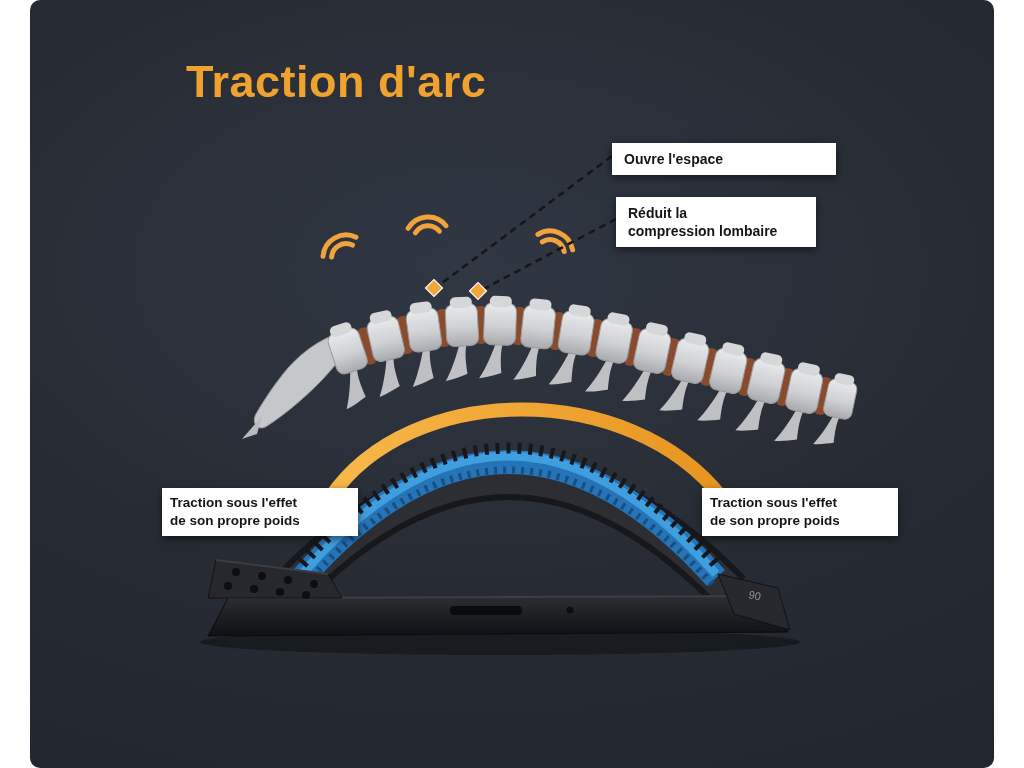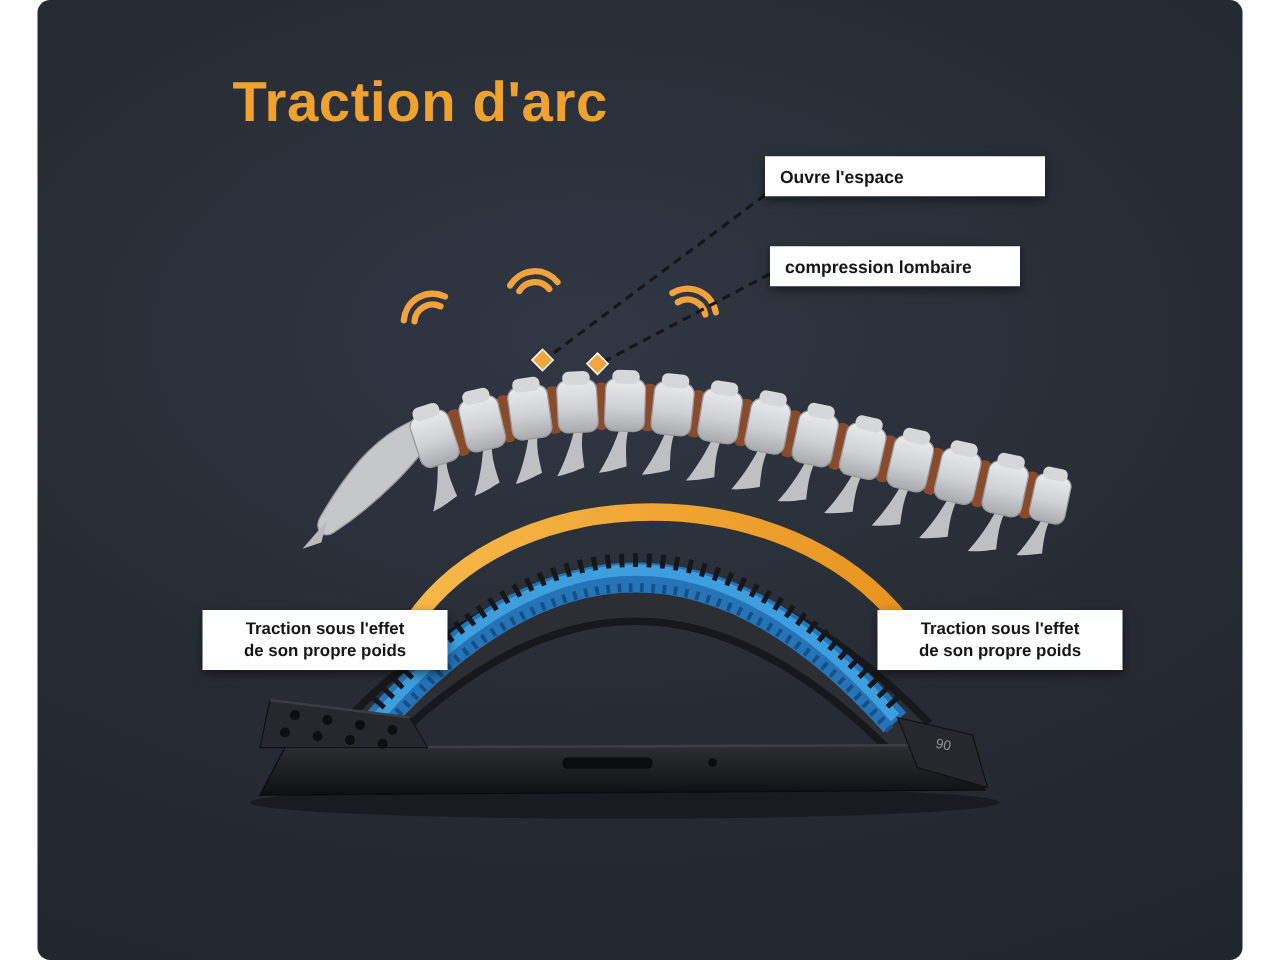"Ouvre l'espace" .callout1 { top: 125px -> 143px }
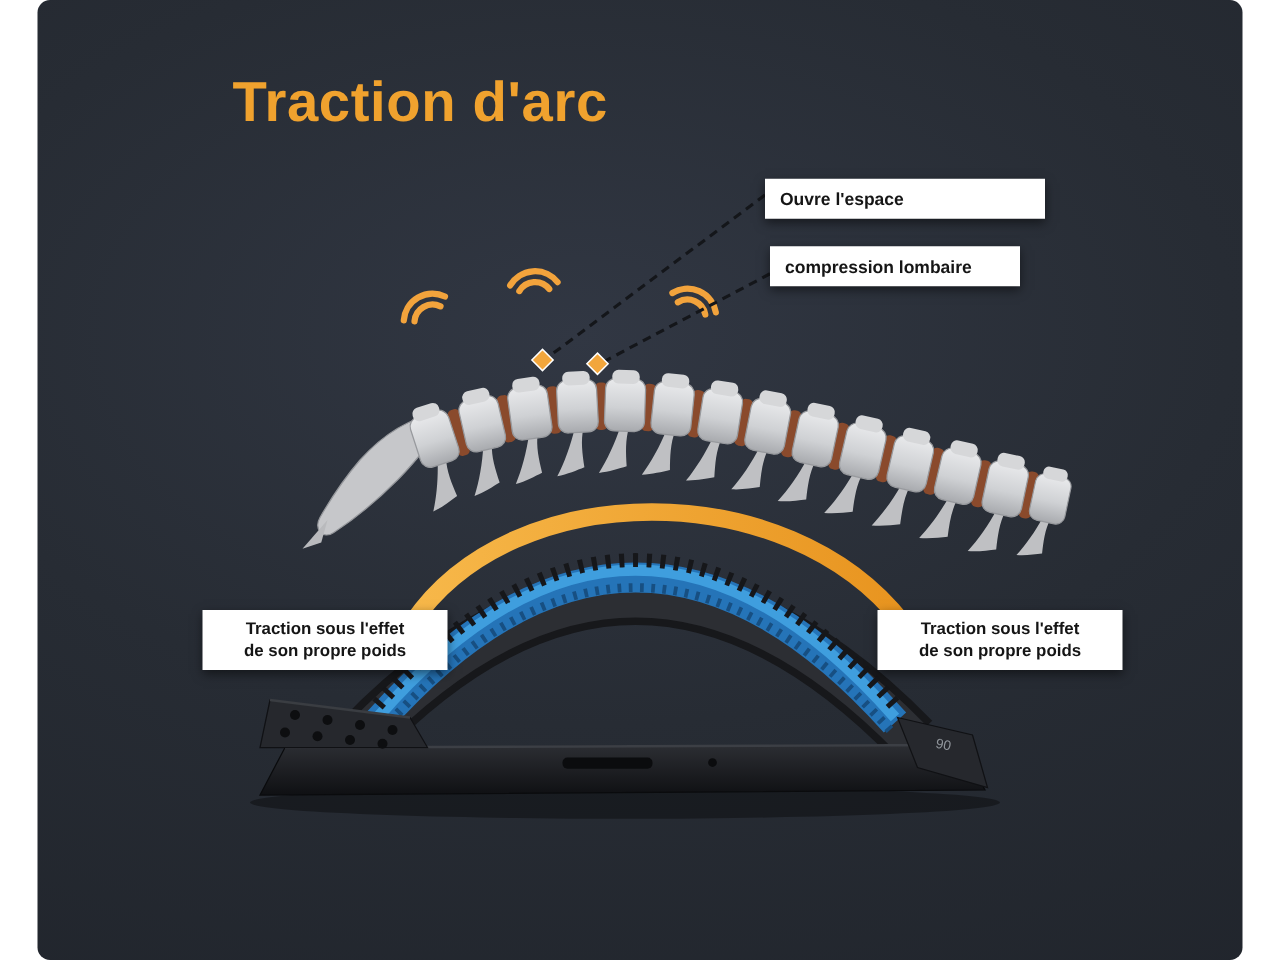"Réduit la" span.line { html: none -> <span>Réduit la</span> }
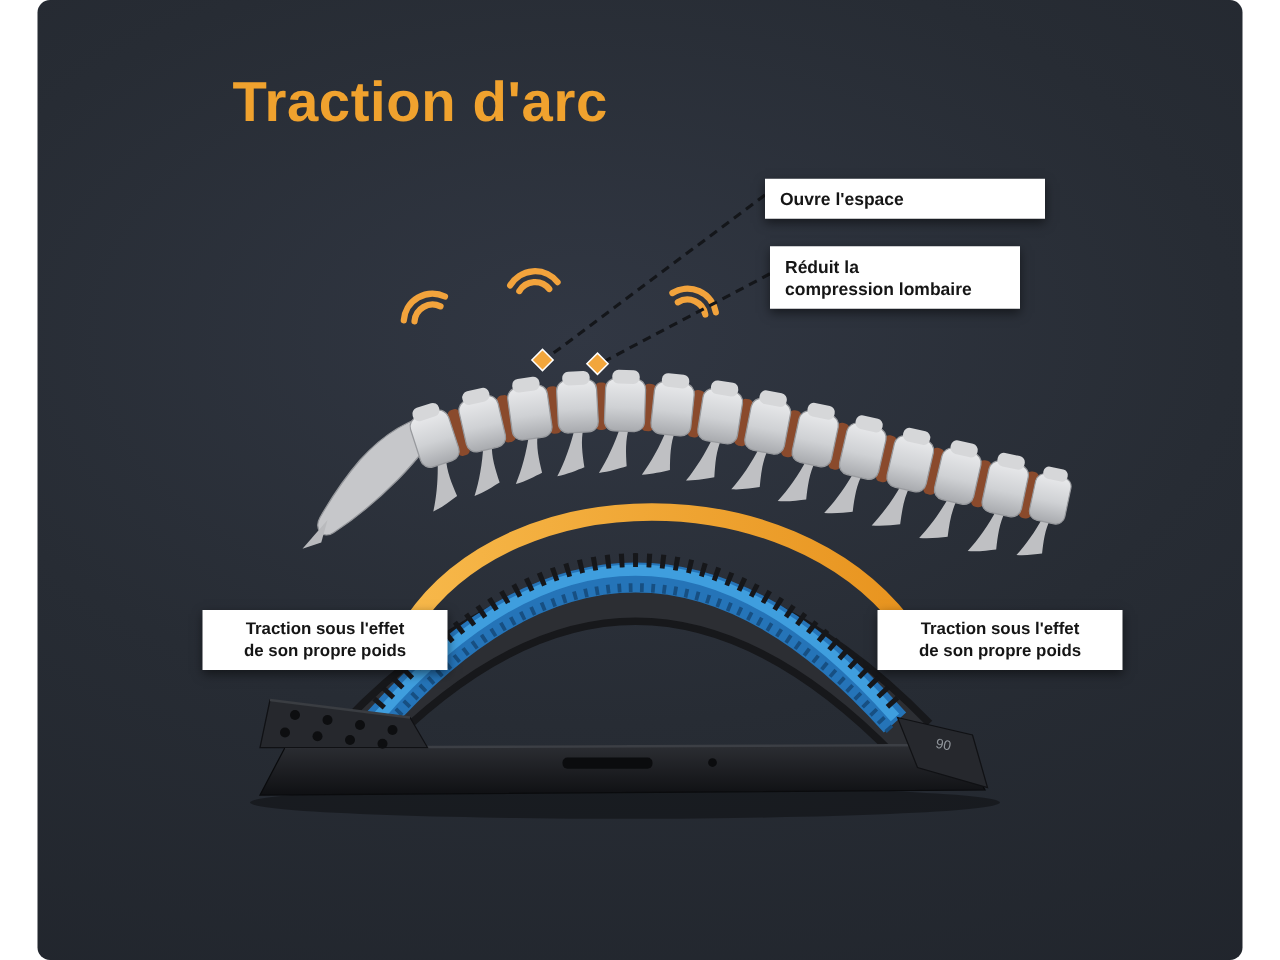"Traction sous l'effet" .wlabel { text-align: center -> none }
